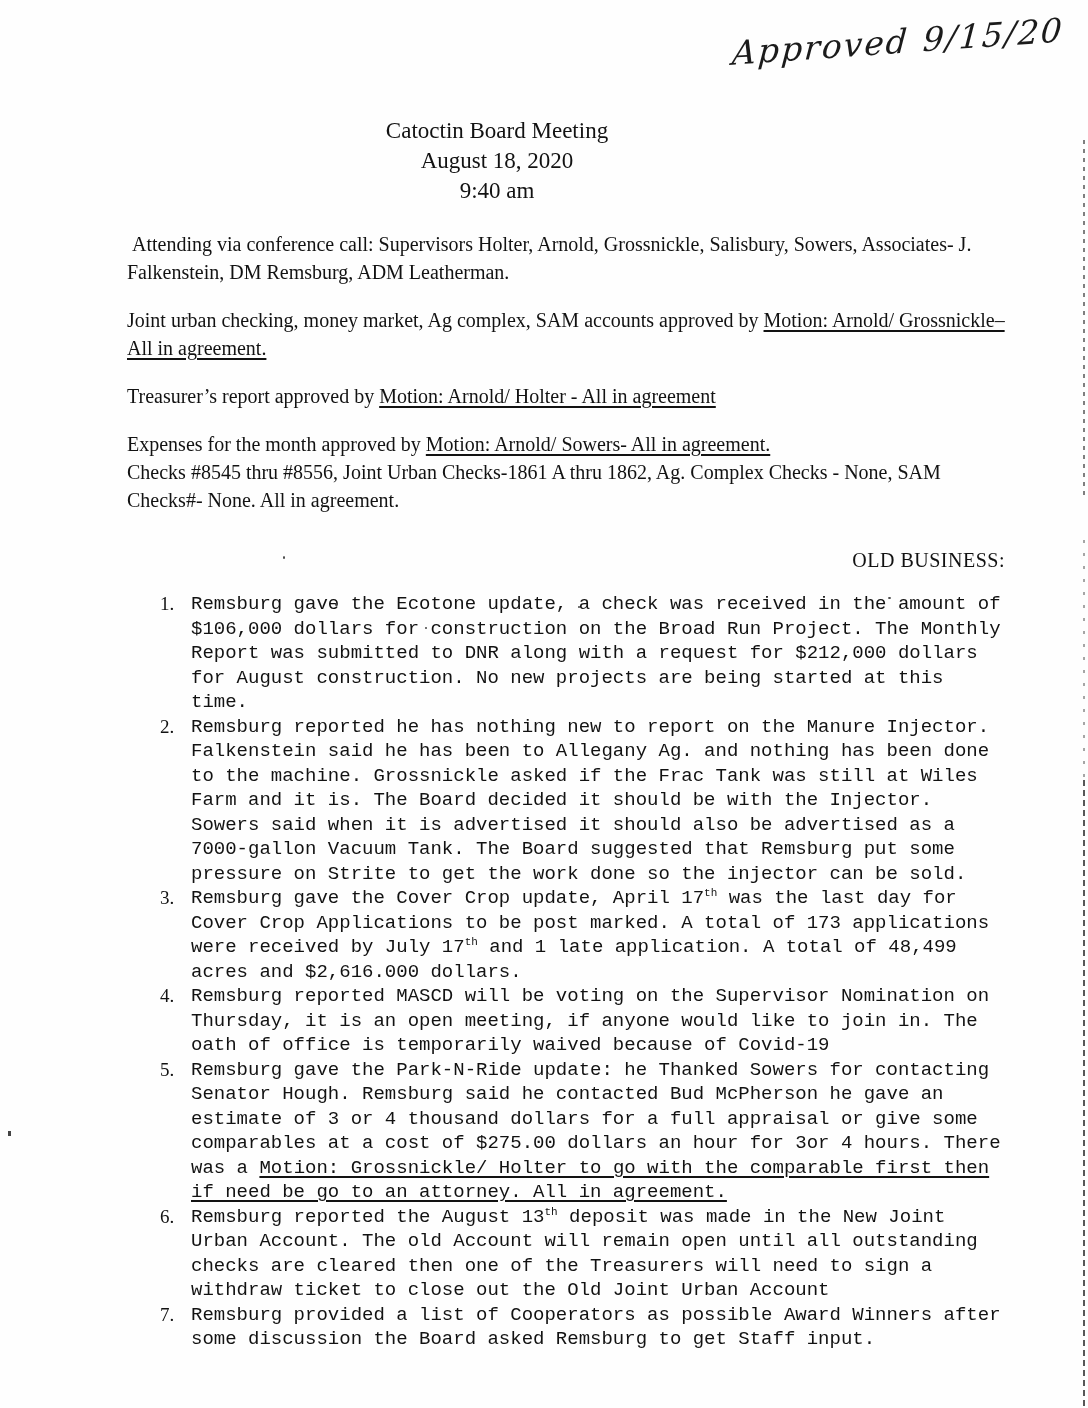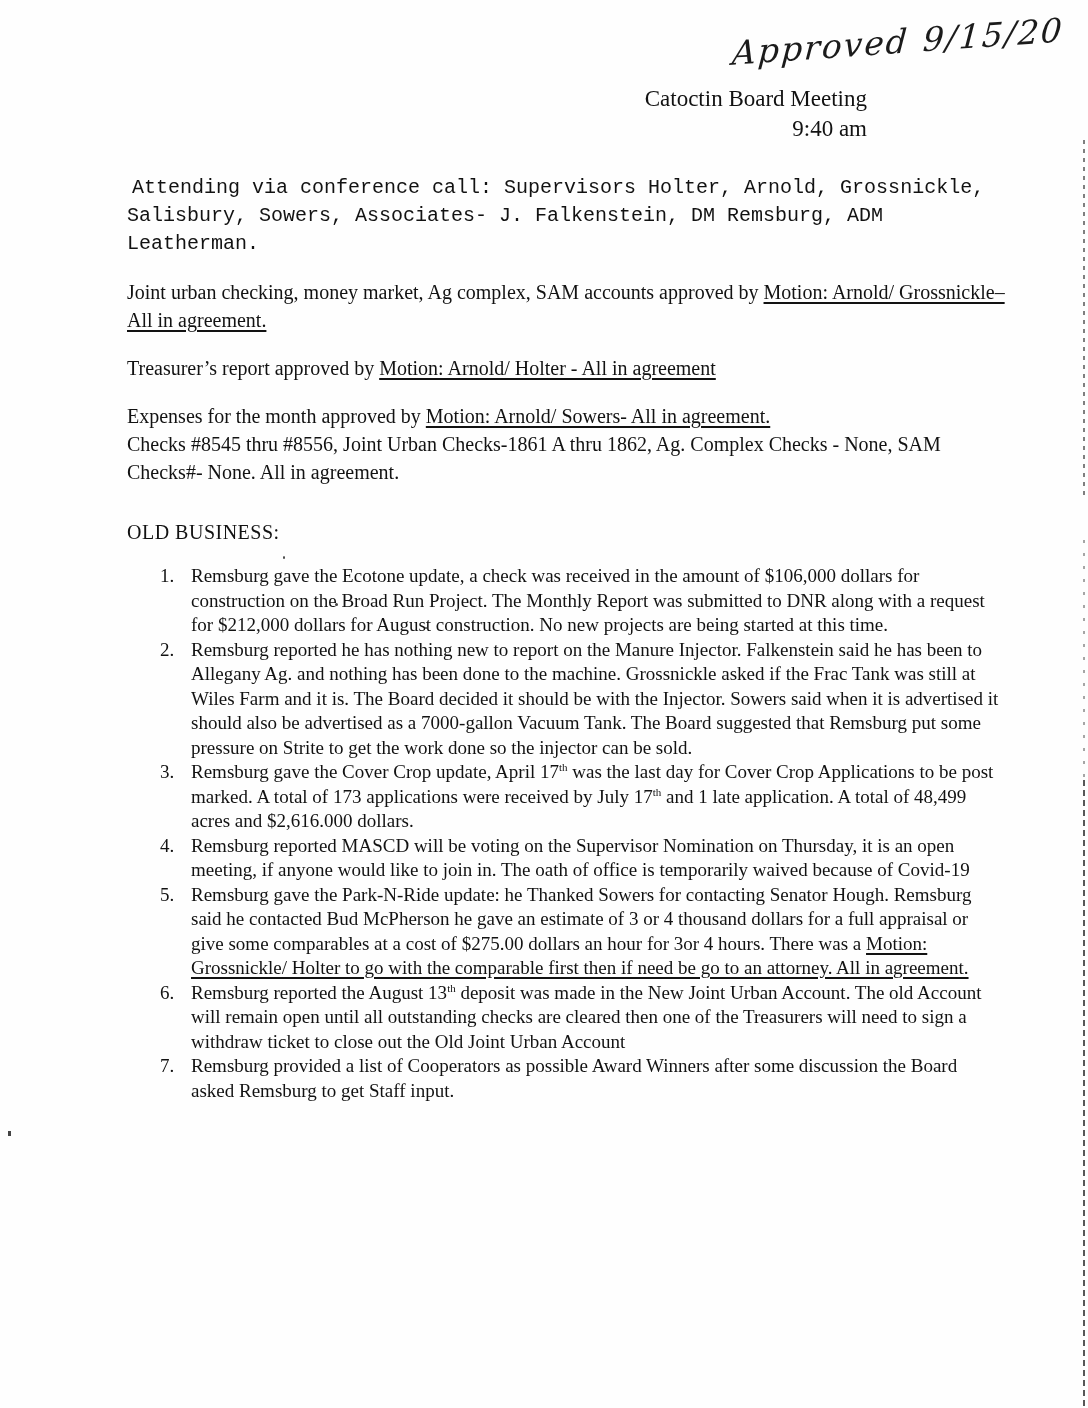"Catoctin Board Meeting" .title-block { margin-top: 84px -> 116px; text-align: right -> center }
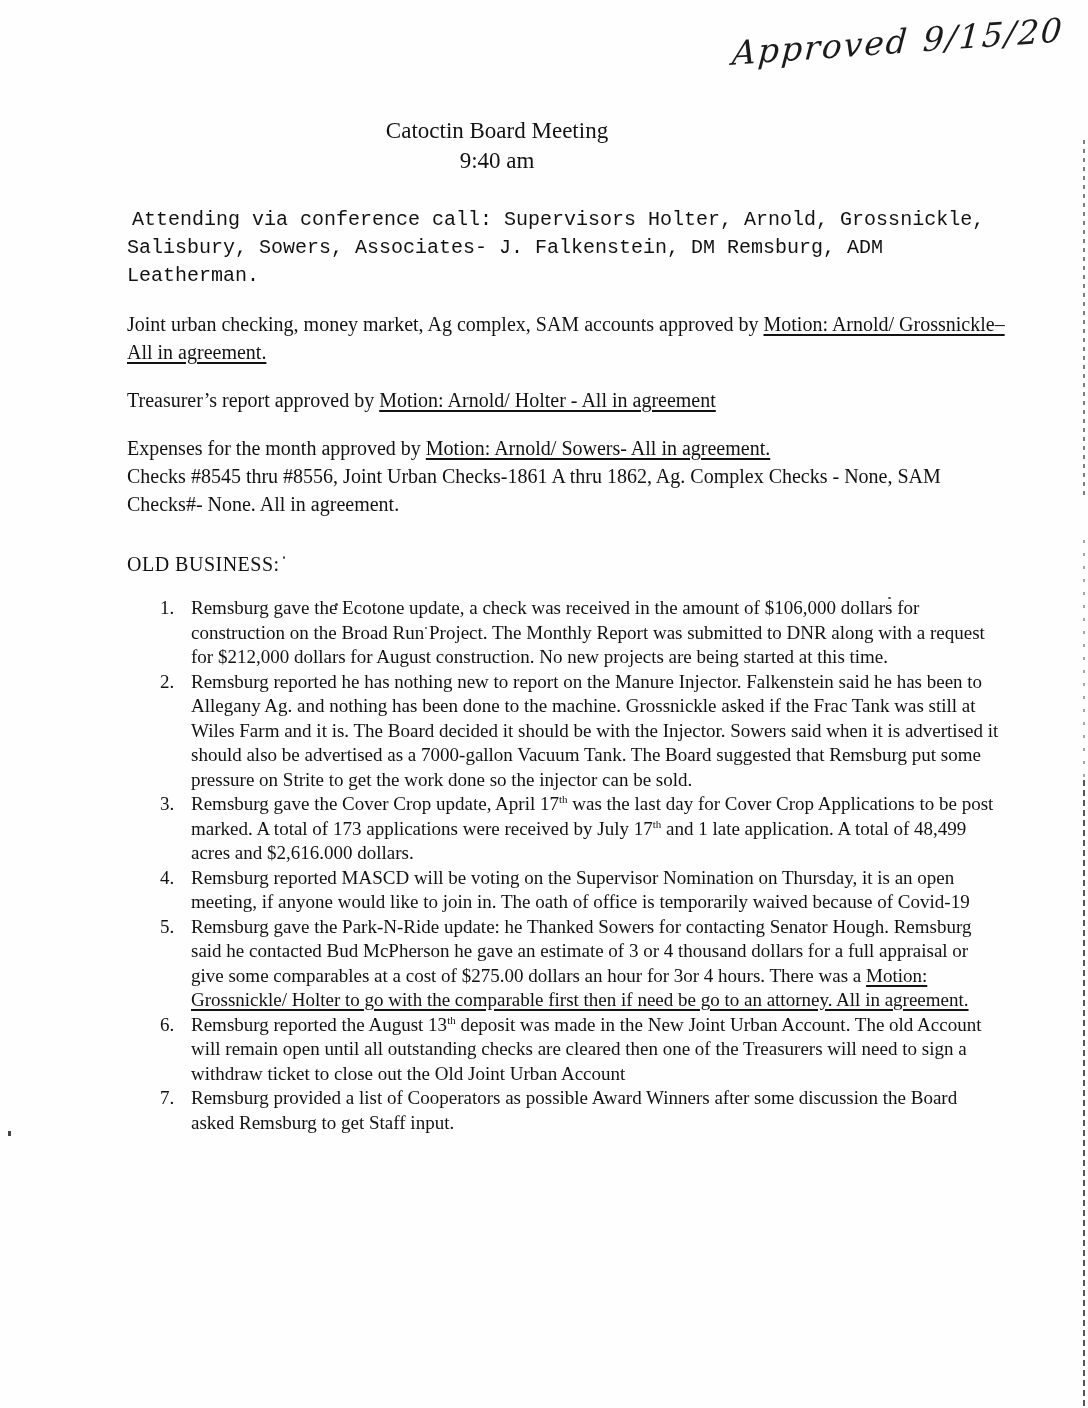"August 18, 2020" div { html: none -> <div>August 18, 2020</div> }
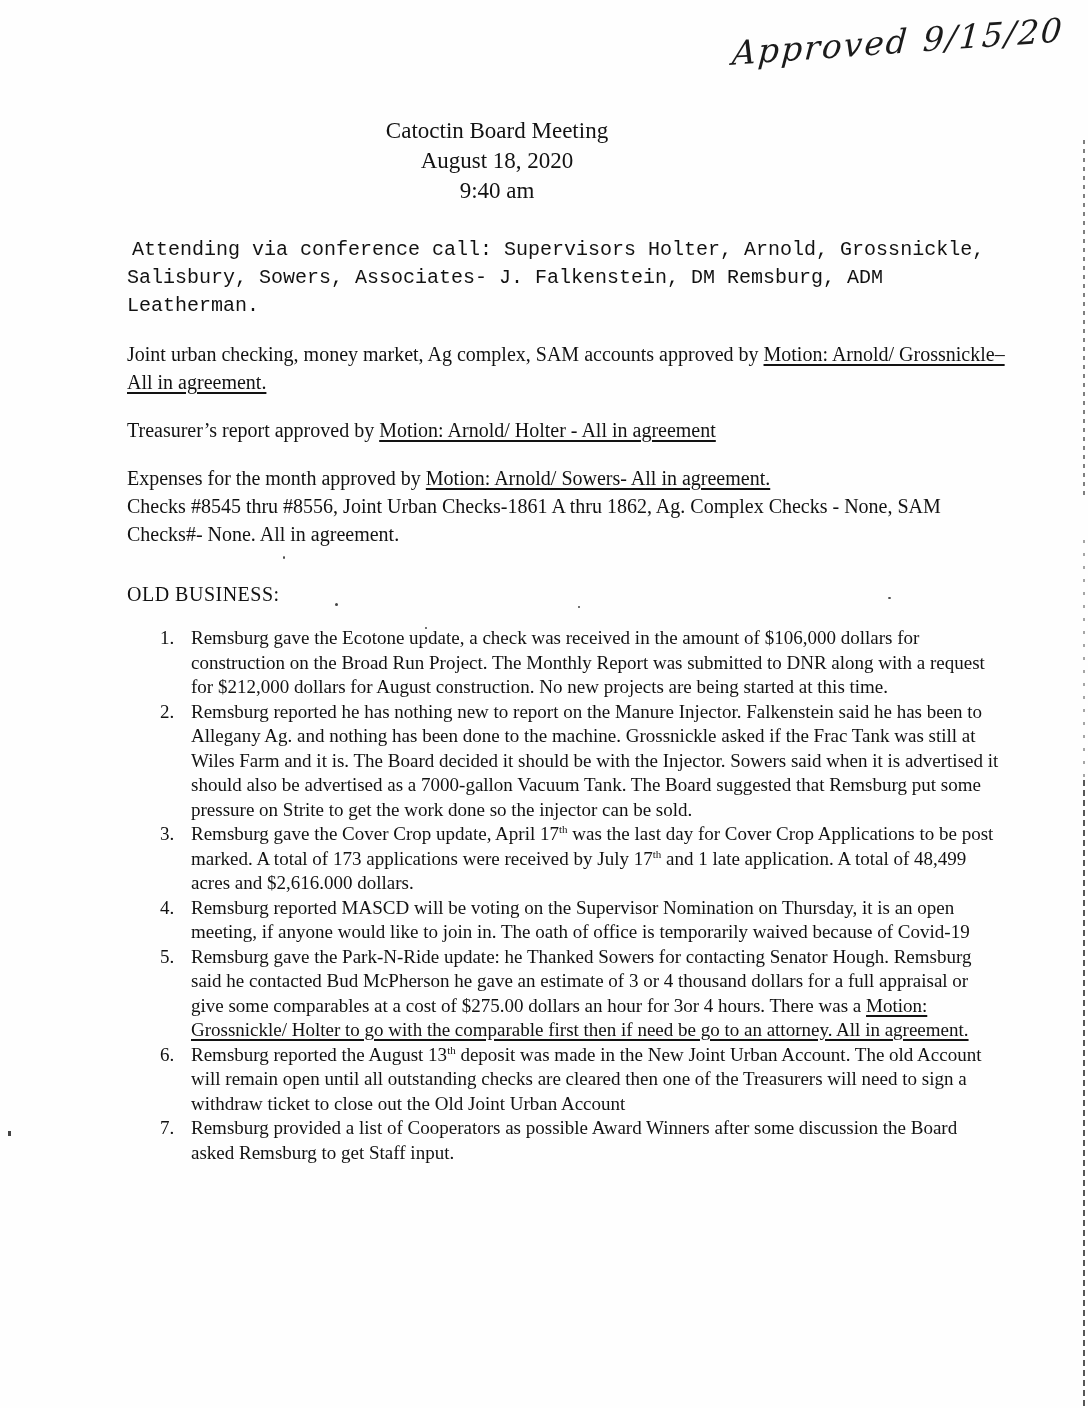"Attending via conference call:" .para.attendance { font-family: Liberation Mono, monospace -> none; margin-top: 30px -> 24px }
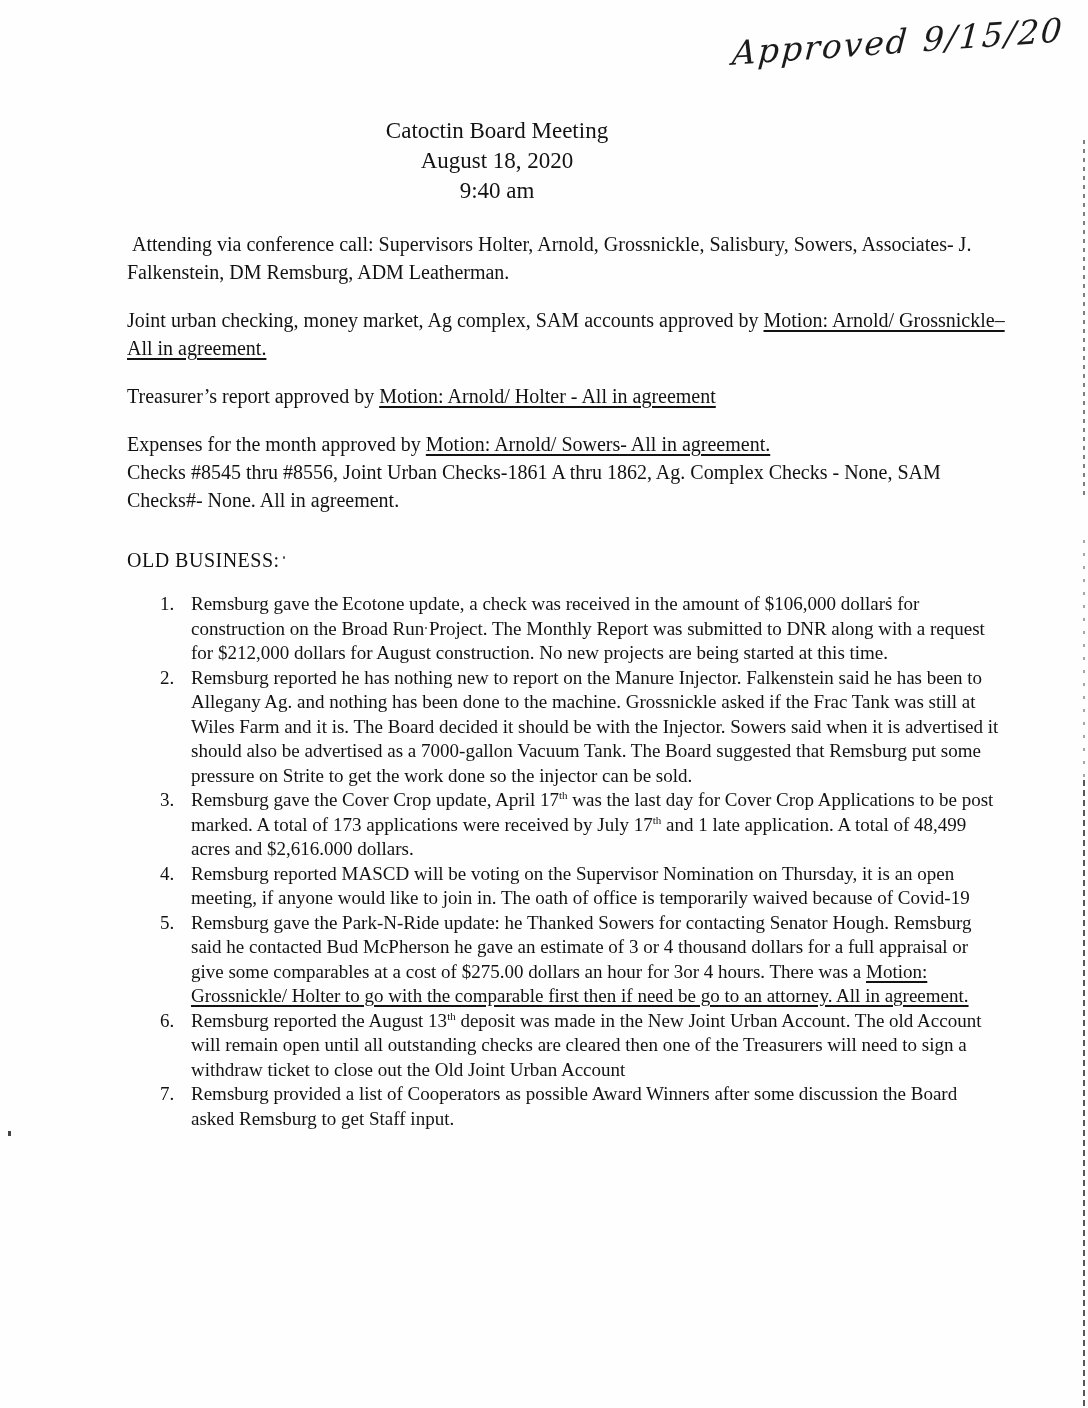"OLD BUSINESS:" .heading { text-align: none -> right }
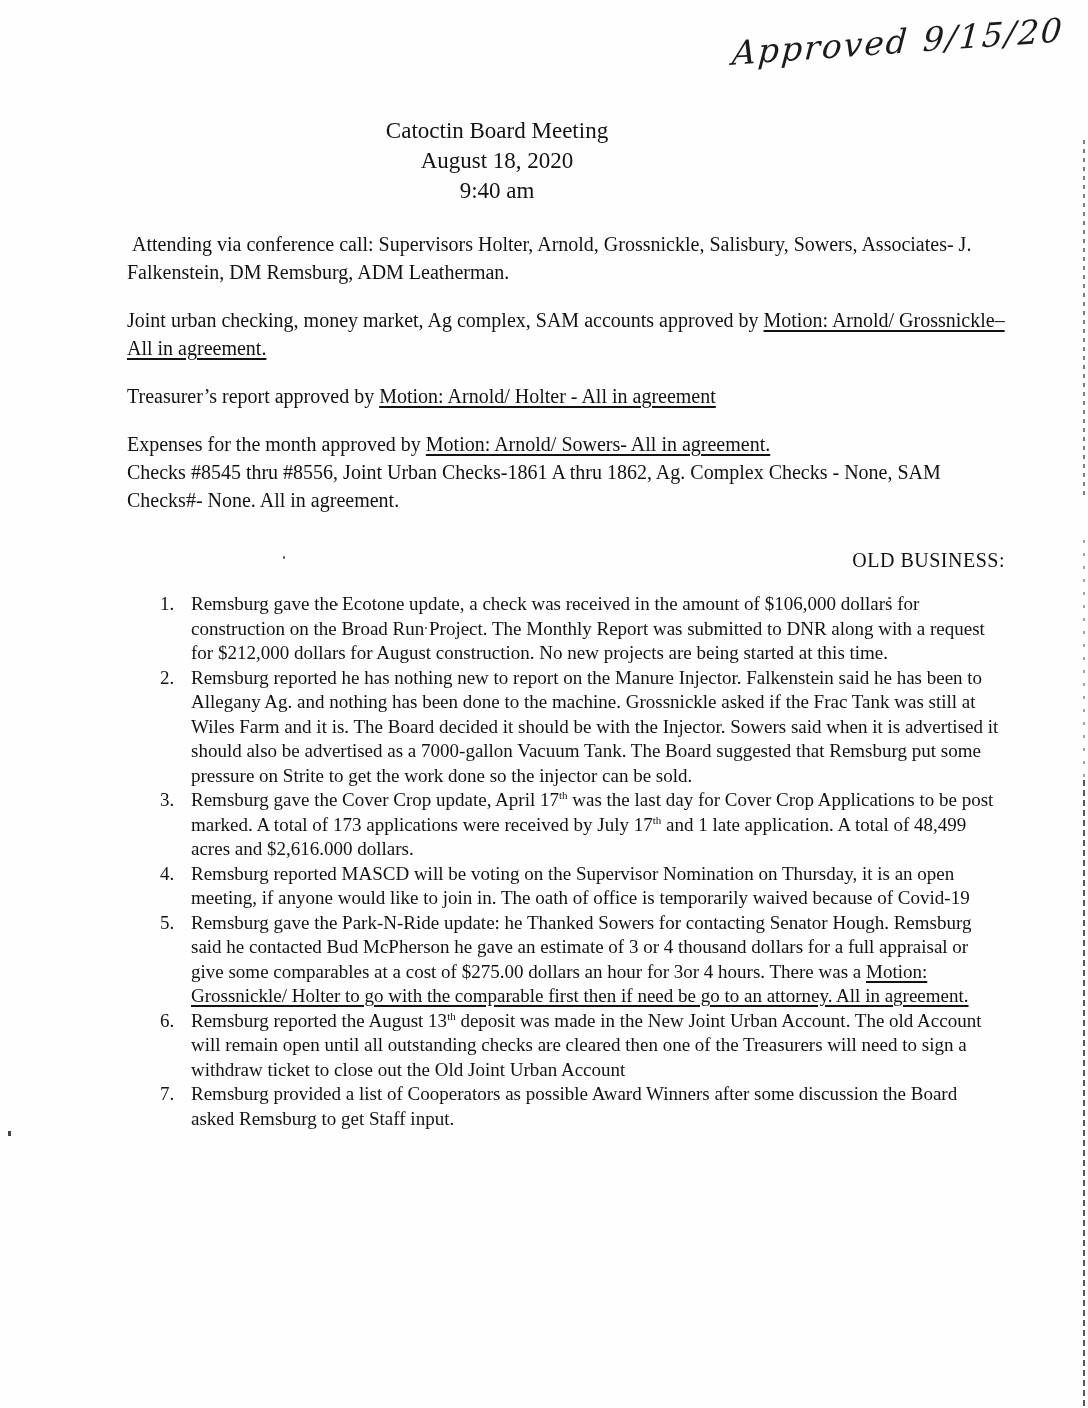"Remsburg gave the Ecotone update," .item .itext { font-family: none -> Liberation Mono, monospace }
